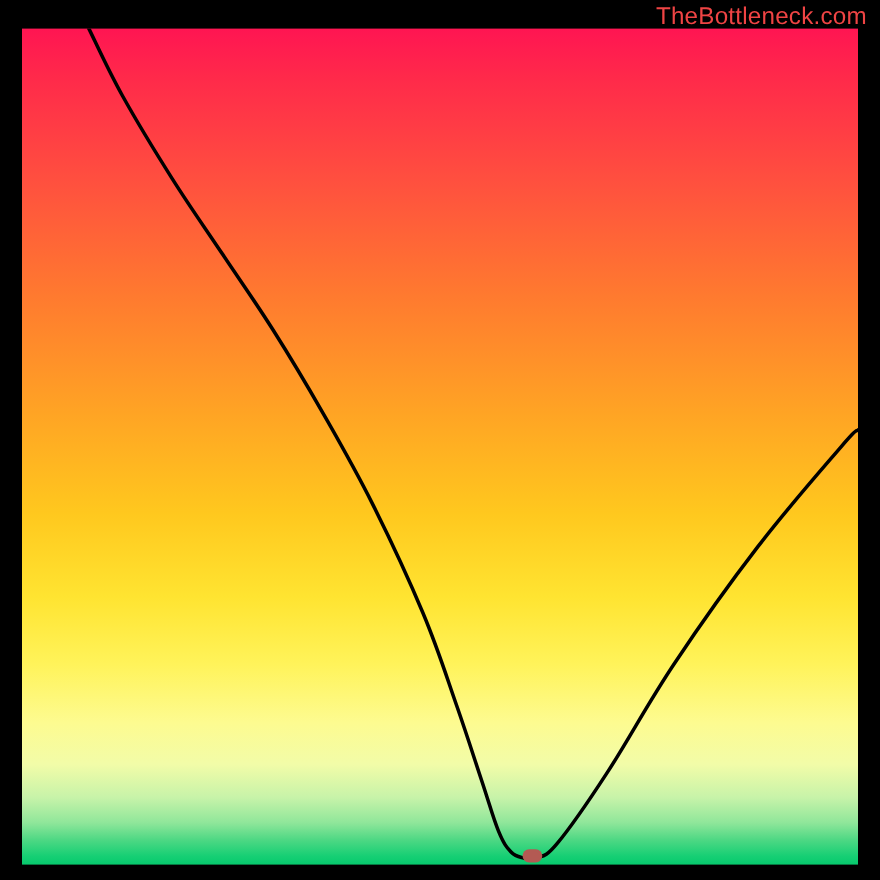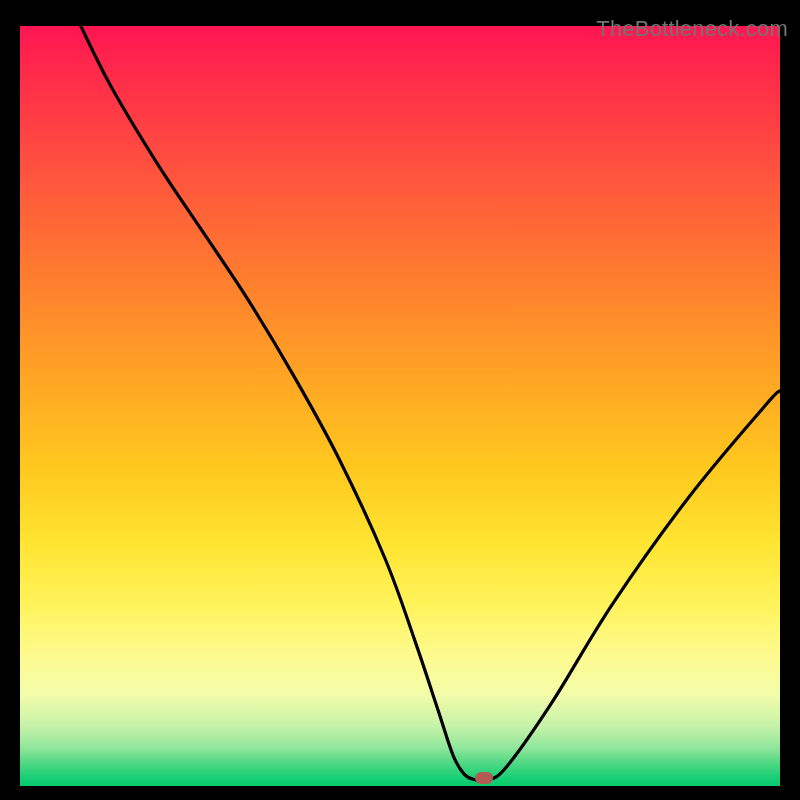"TheBottleneck.com" .watermark { color: #737373 -> #ef4444; top: 16px -> 2px }
